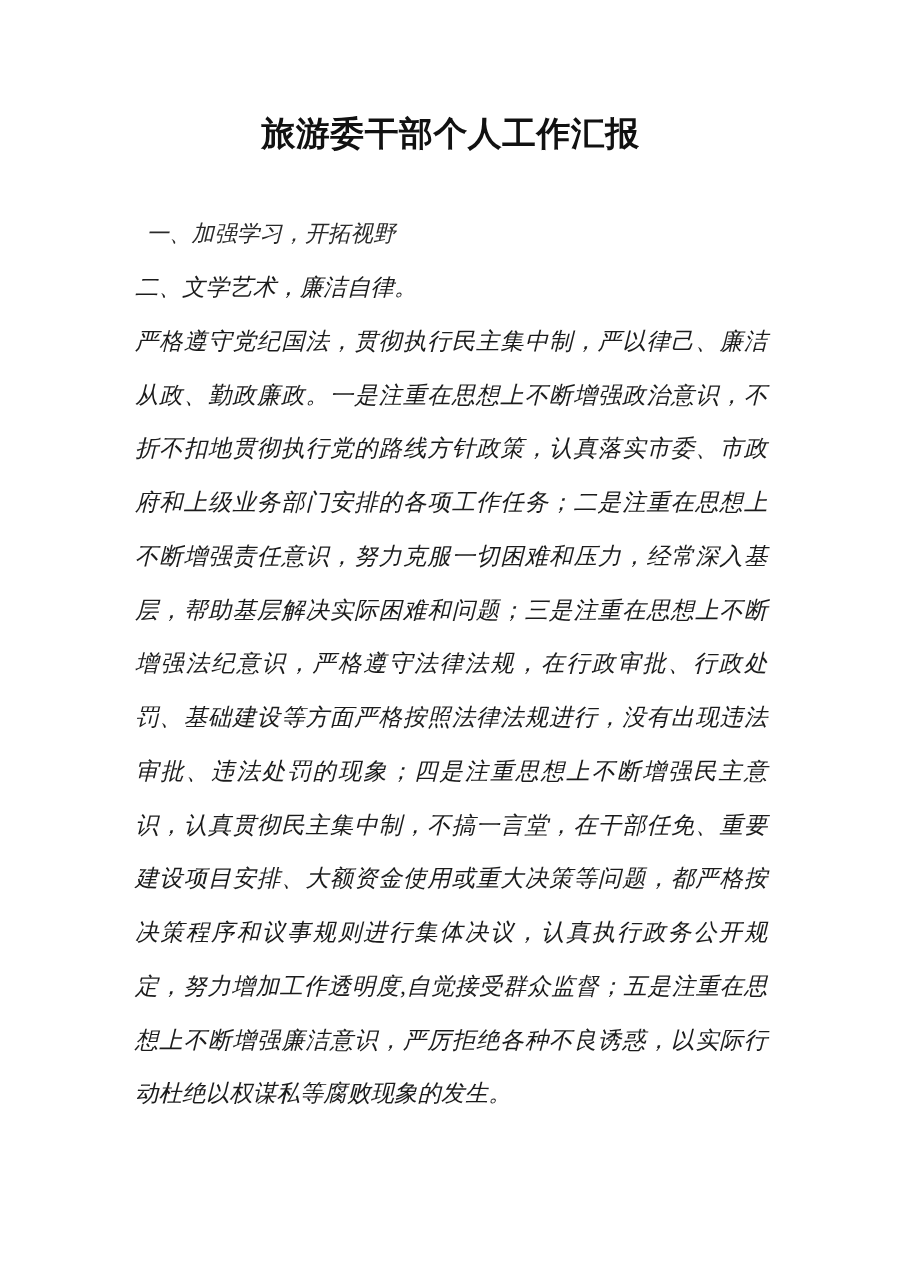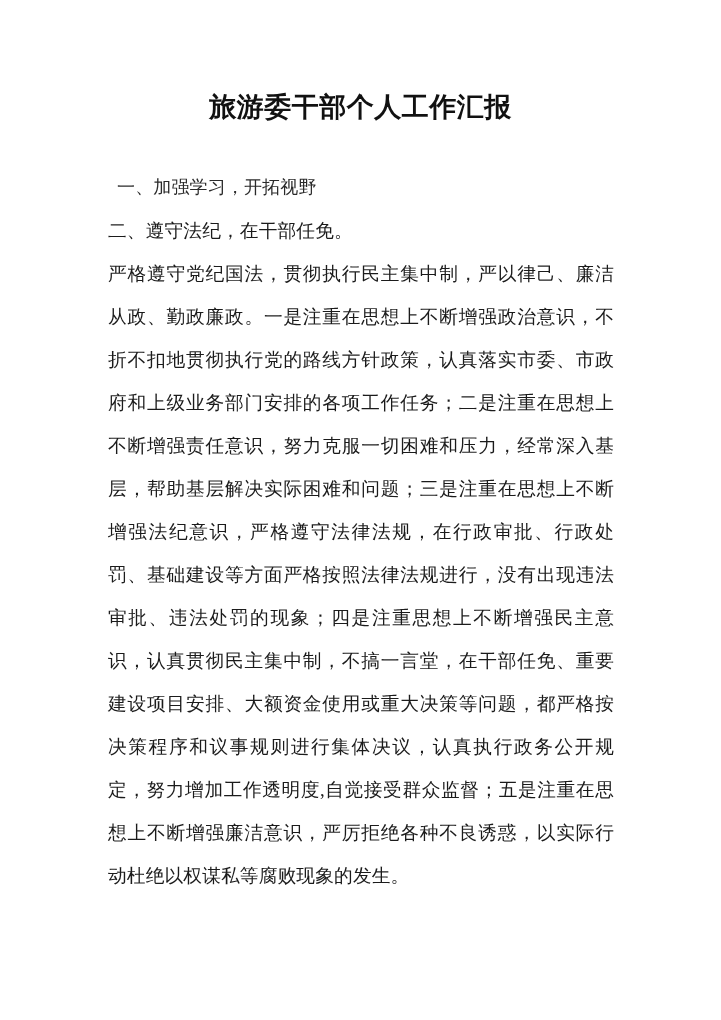"一、加强学习，开拓视野" .para { font-style: none -> italic }
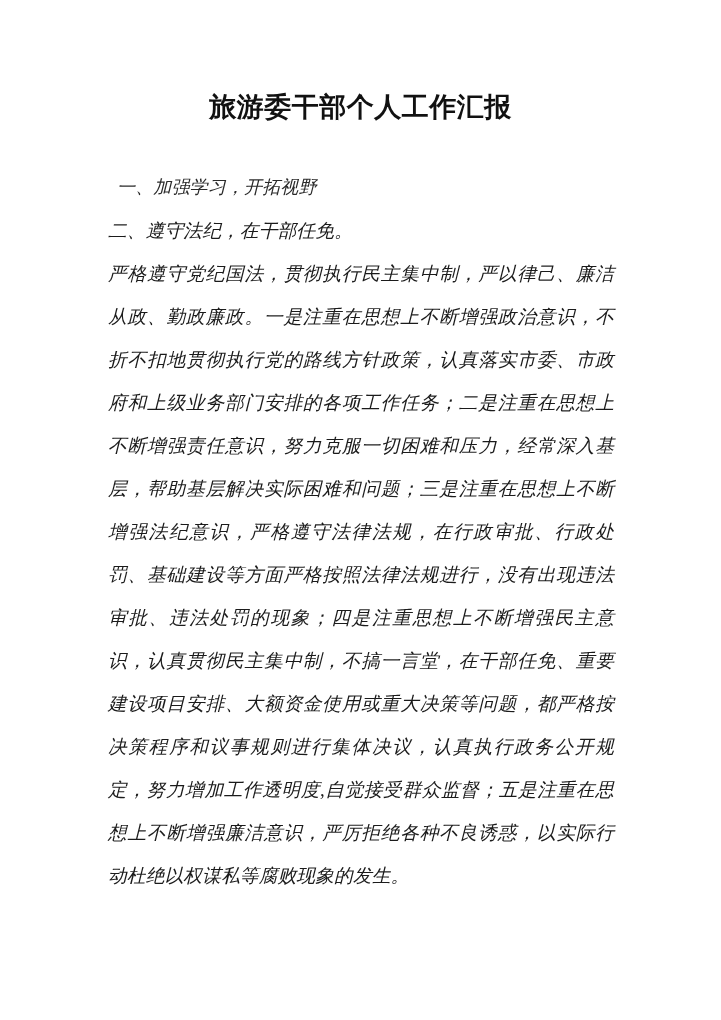"二、遵守法纪，在干部任免。" p.para { text: 遵守法纪，在干部任免 -> 文学艺术，廉洁自律 }
